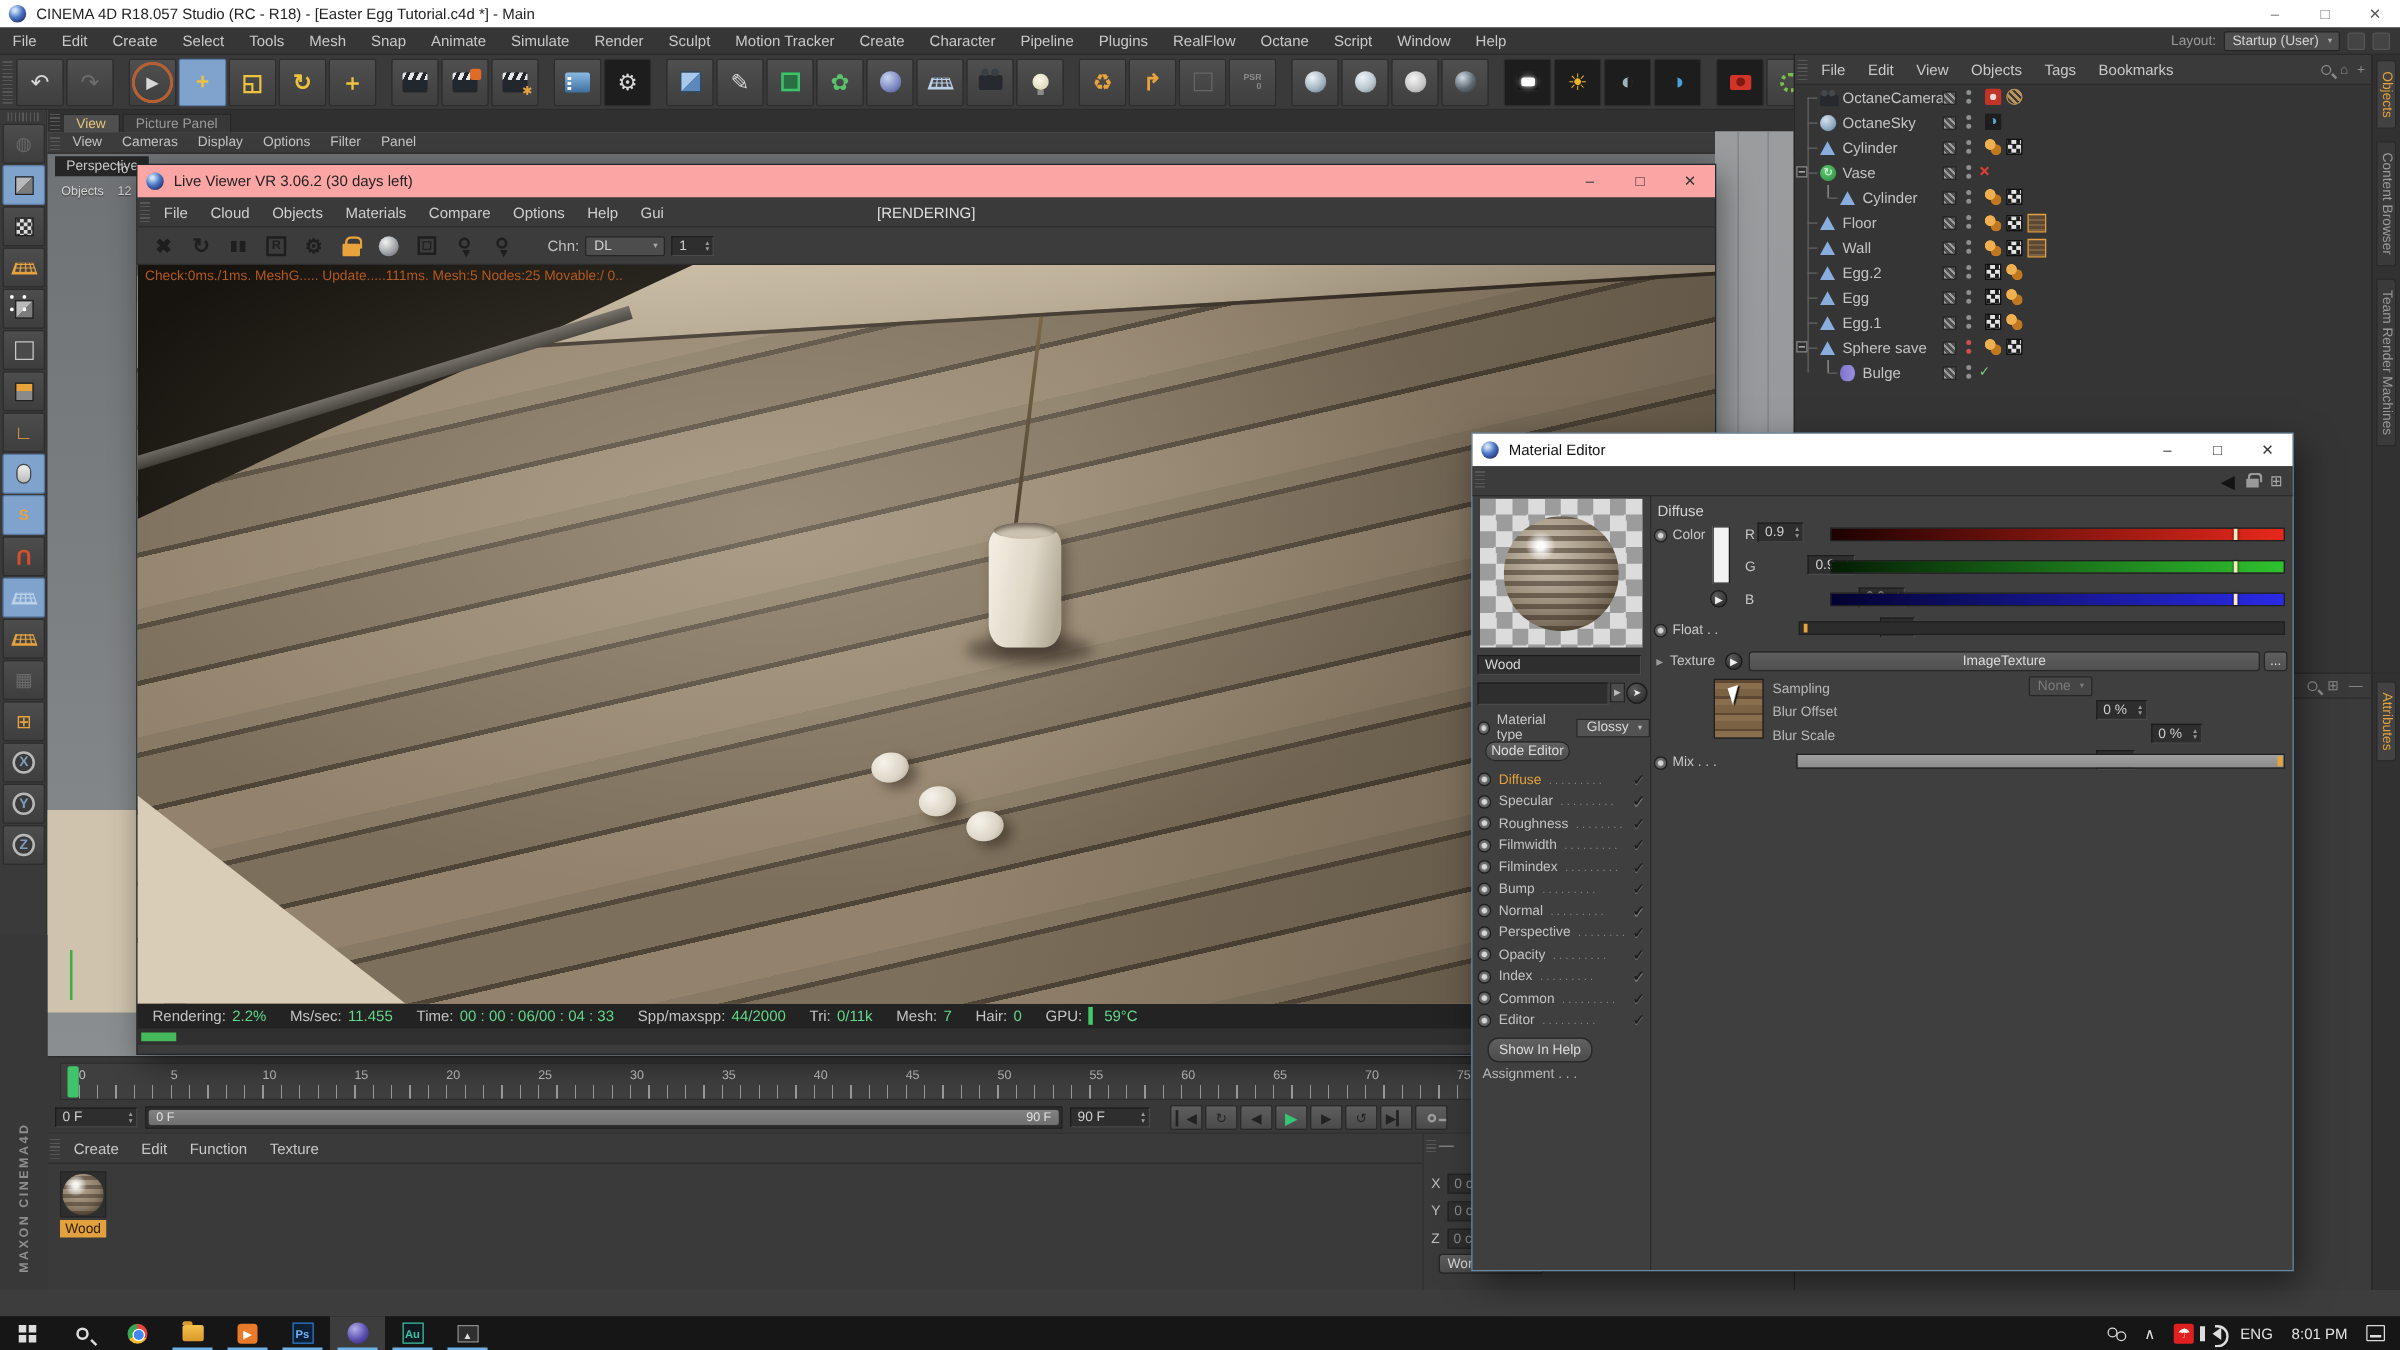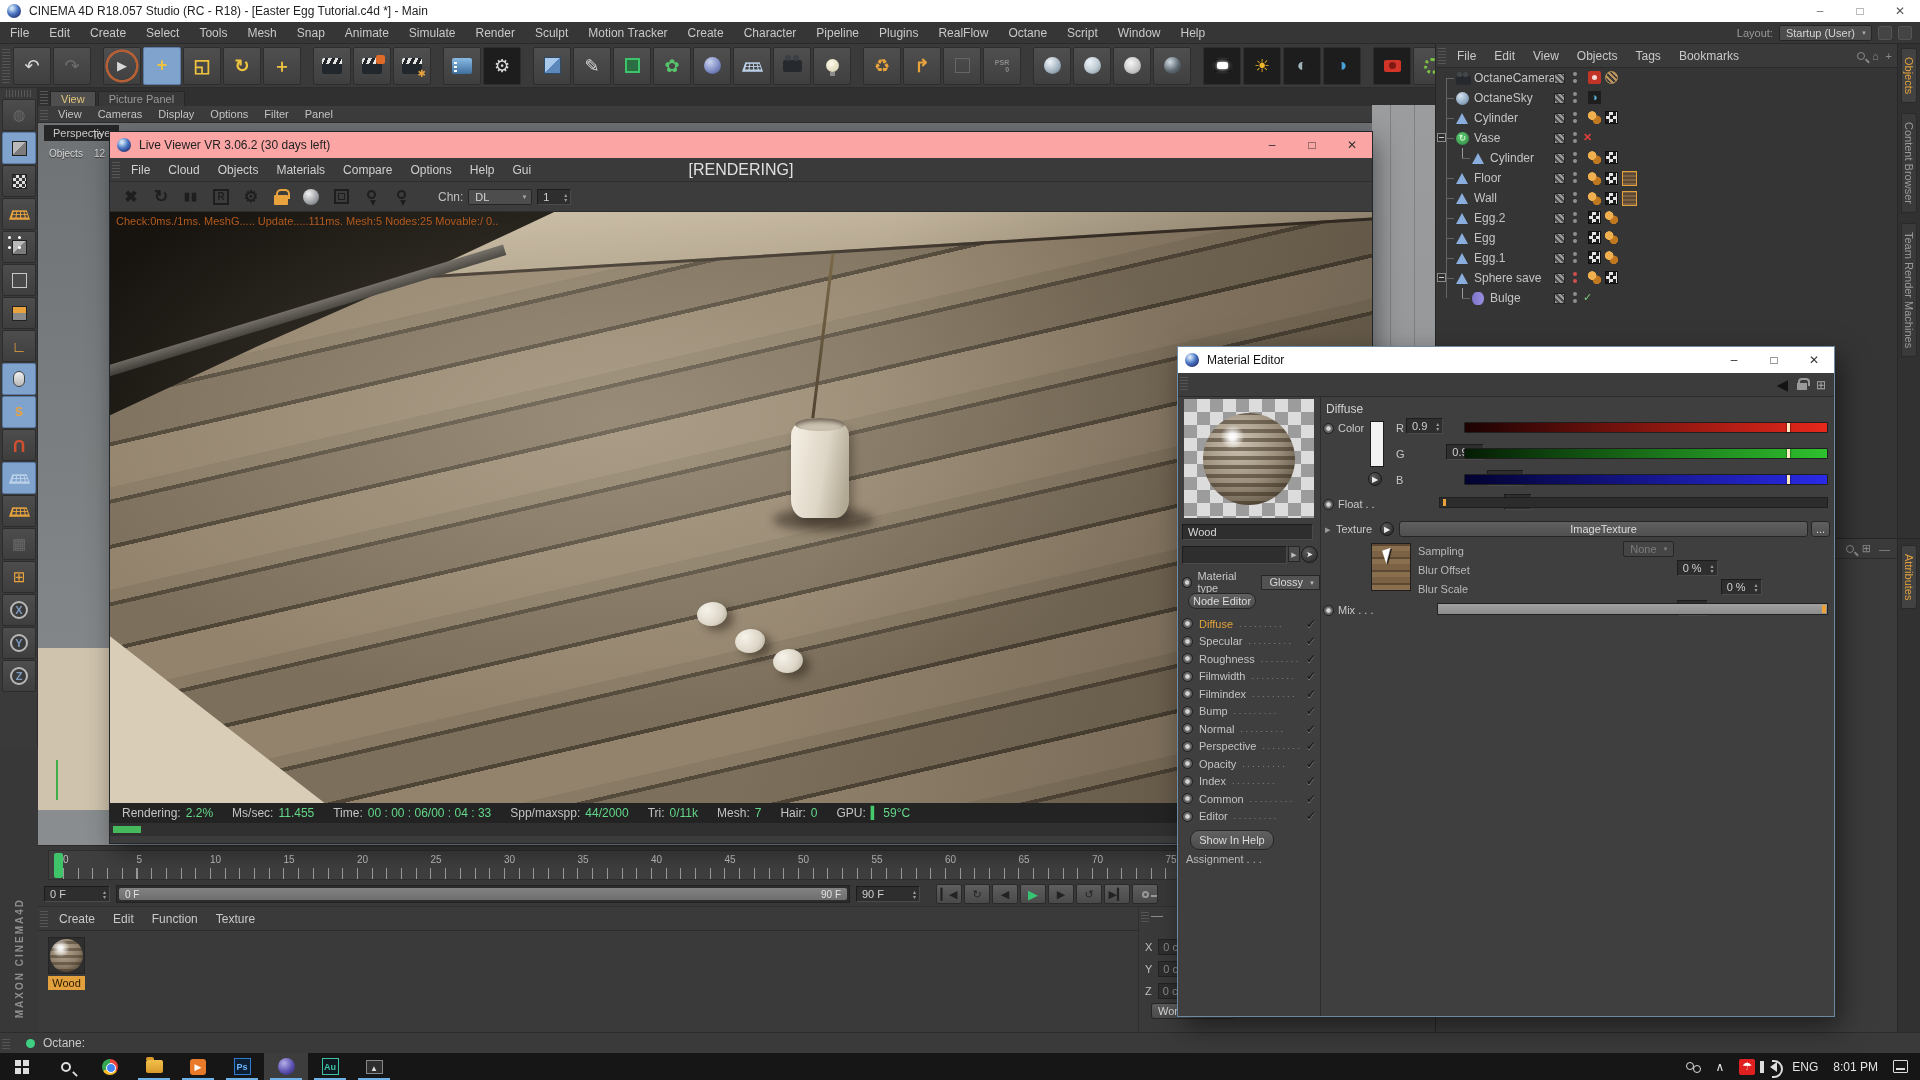"[RENDERING]" .rendering { font-size: 16px -> 12px }
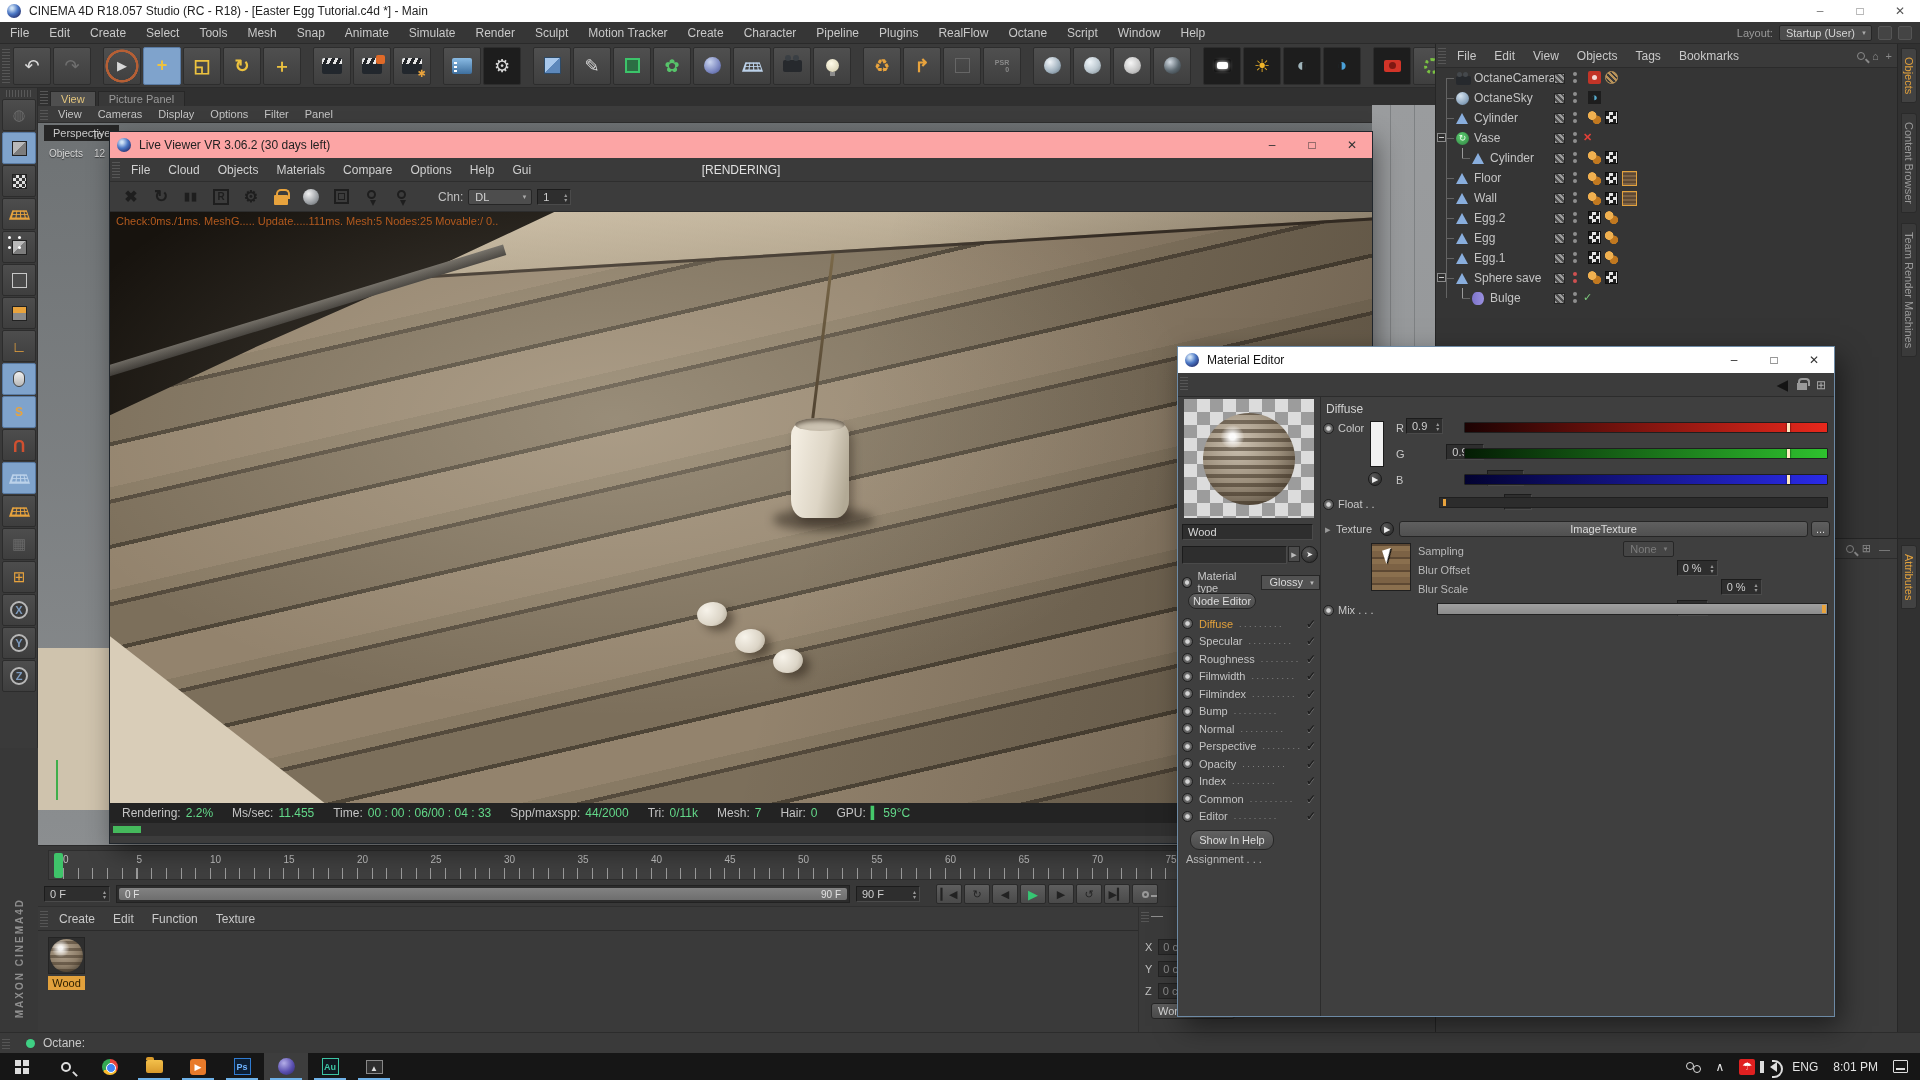"Octane:" div.abs { html: <div> <span></span> <span></span> <span>Octane:</span> </div> -> none }
